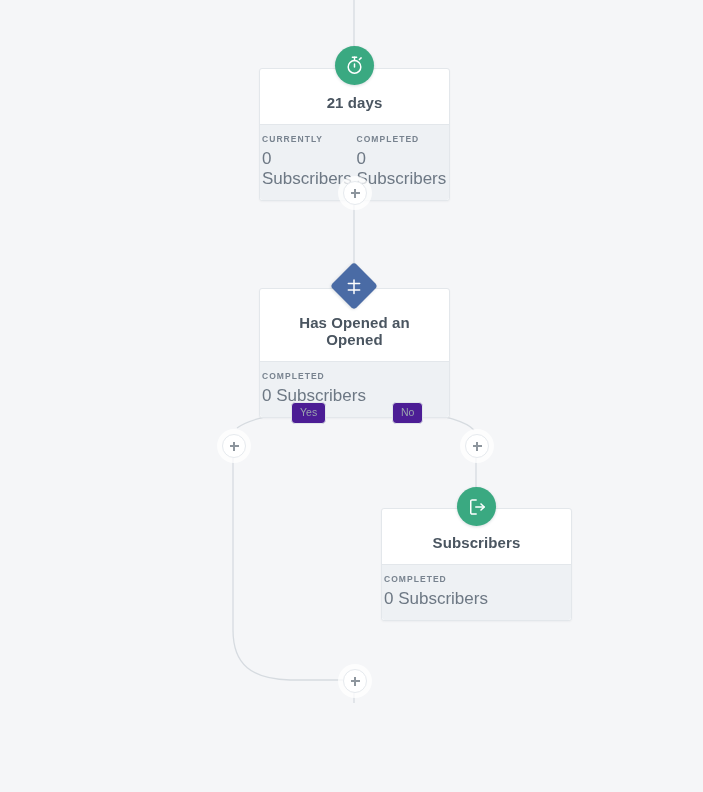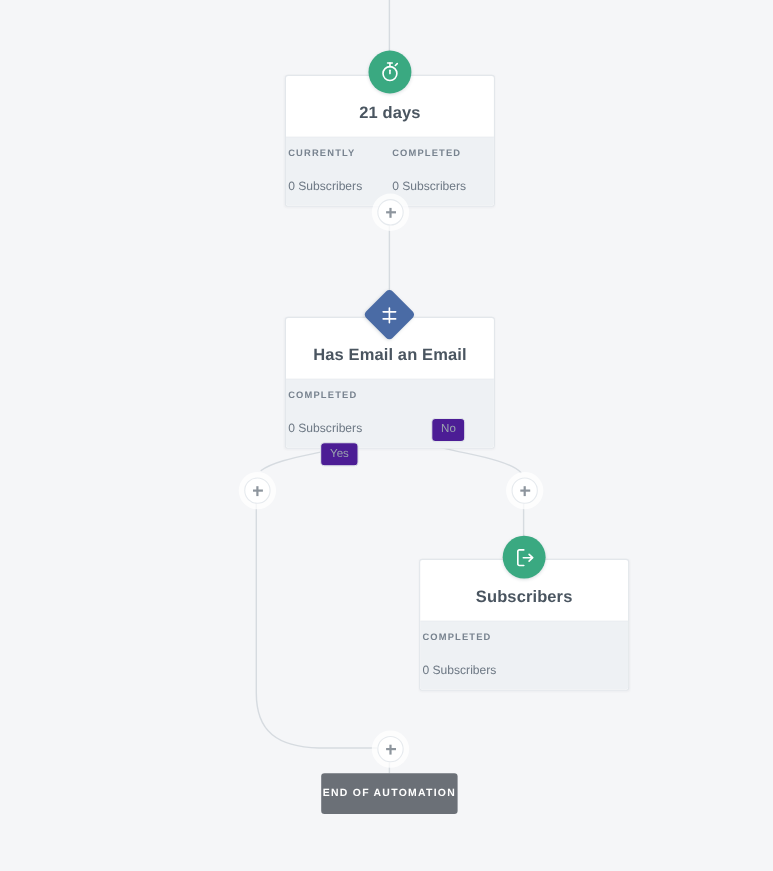"0 Subscribers" .stat-value { font-size: 11px -> 17px; margin-top: 20px -> 5px }
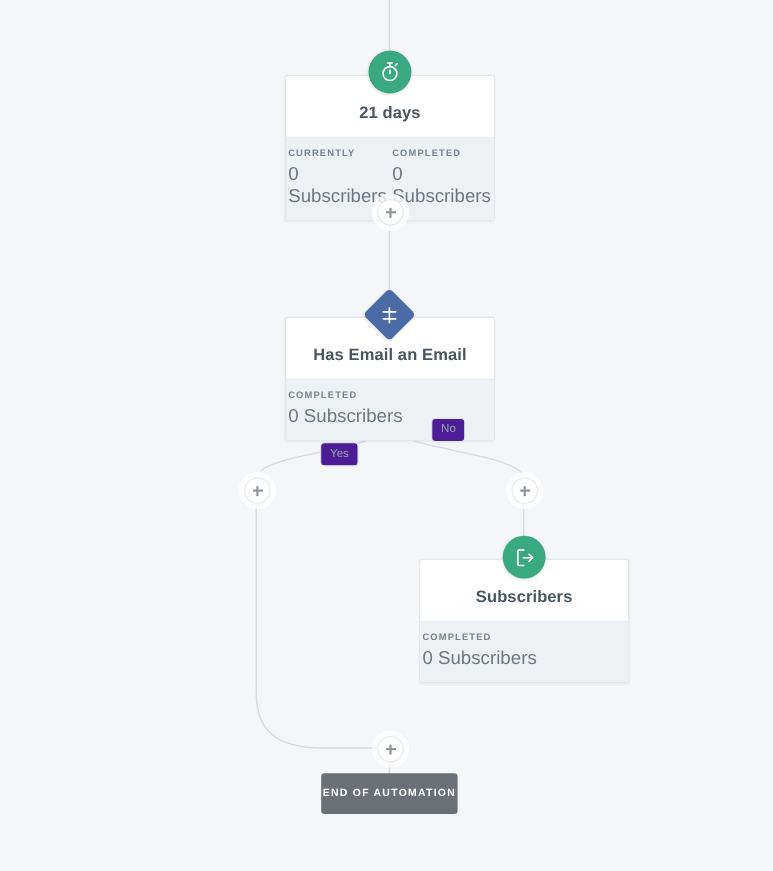"Has Email an Email" div.node-title { text: Email an Email -> Opened an Opened }
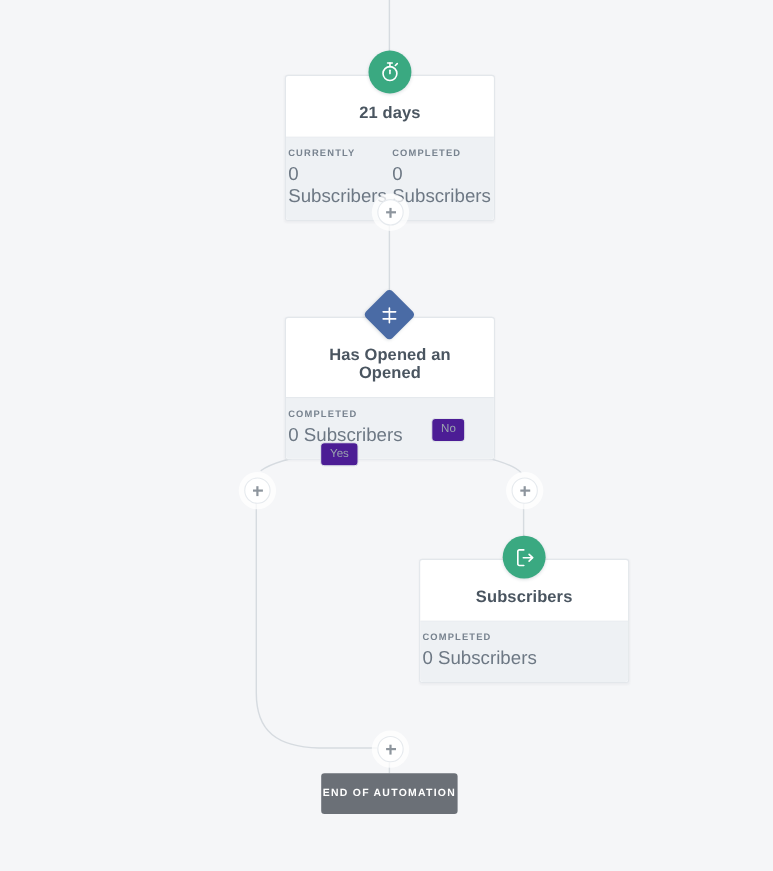"No" div.branch-label { top: 380px -> 402px }
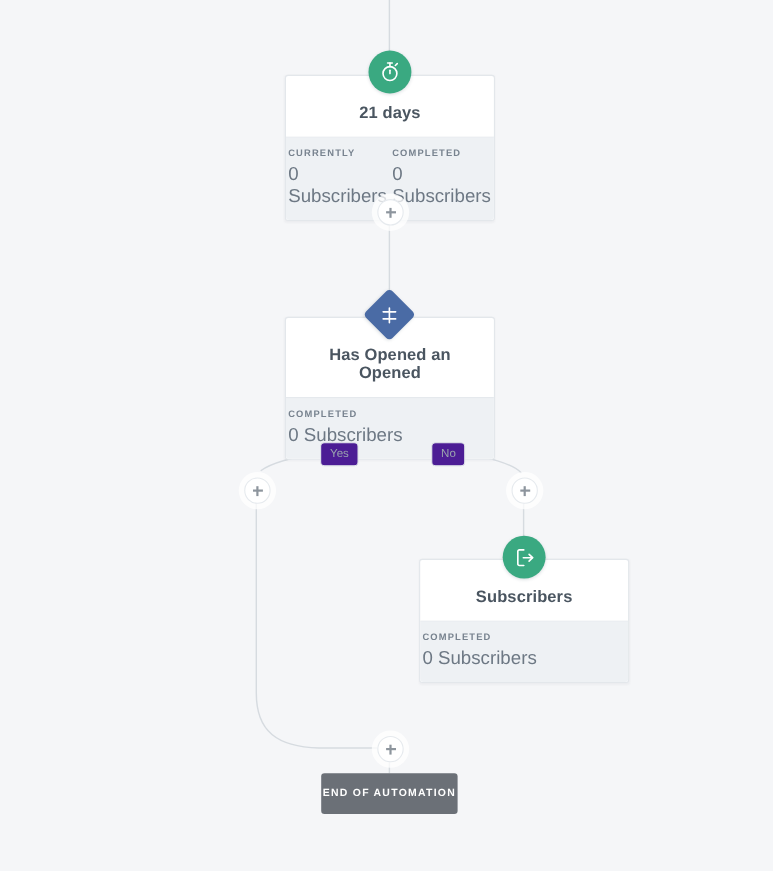"END OF AUTOMATION" div { html: <div>END OF AUTOMATION</div> -> none }
